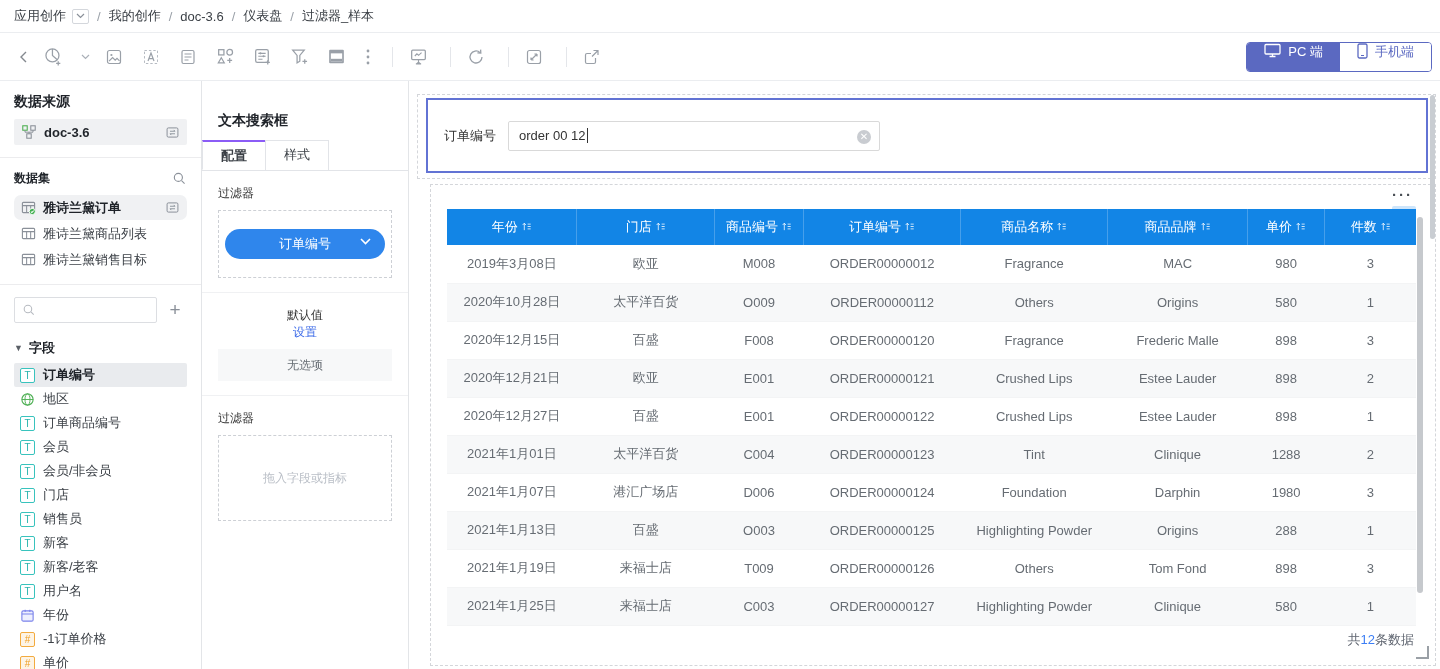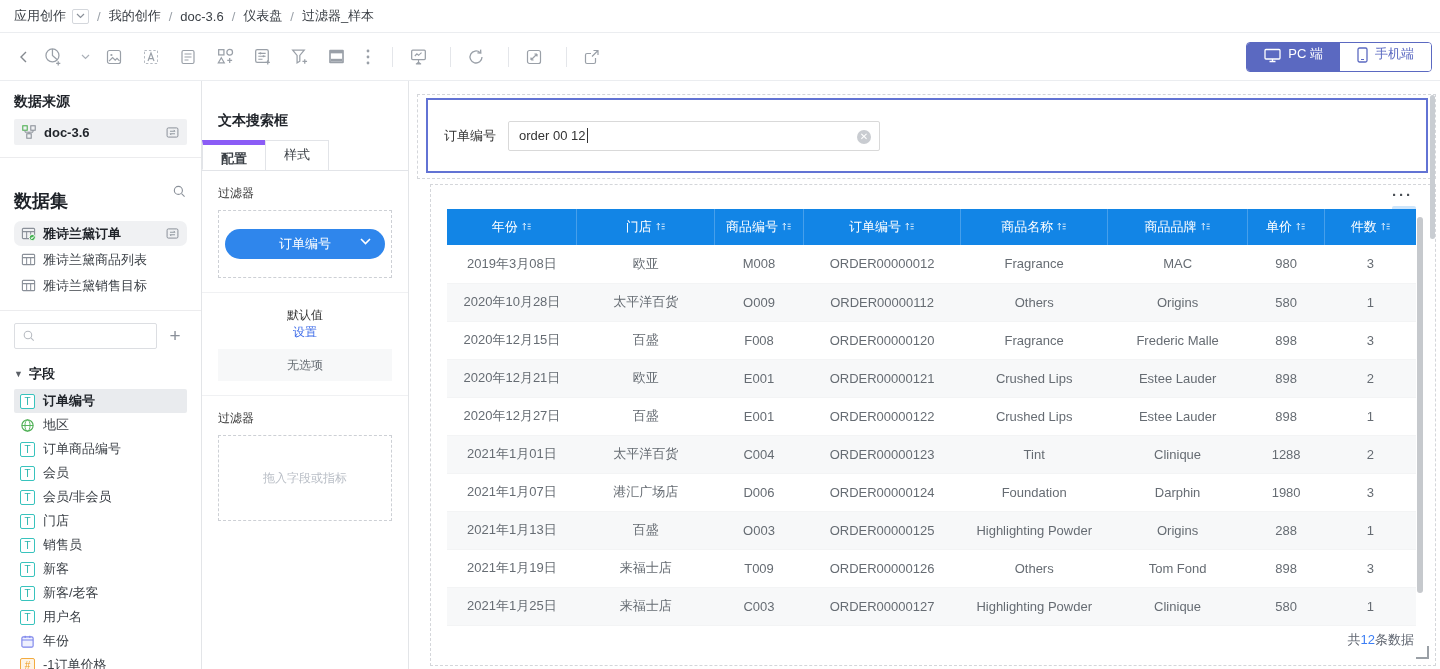"PC 端" .vs-btn { align-items: flex-end -> flex-start; padding: 8px 17px -> 0 17px }
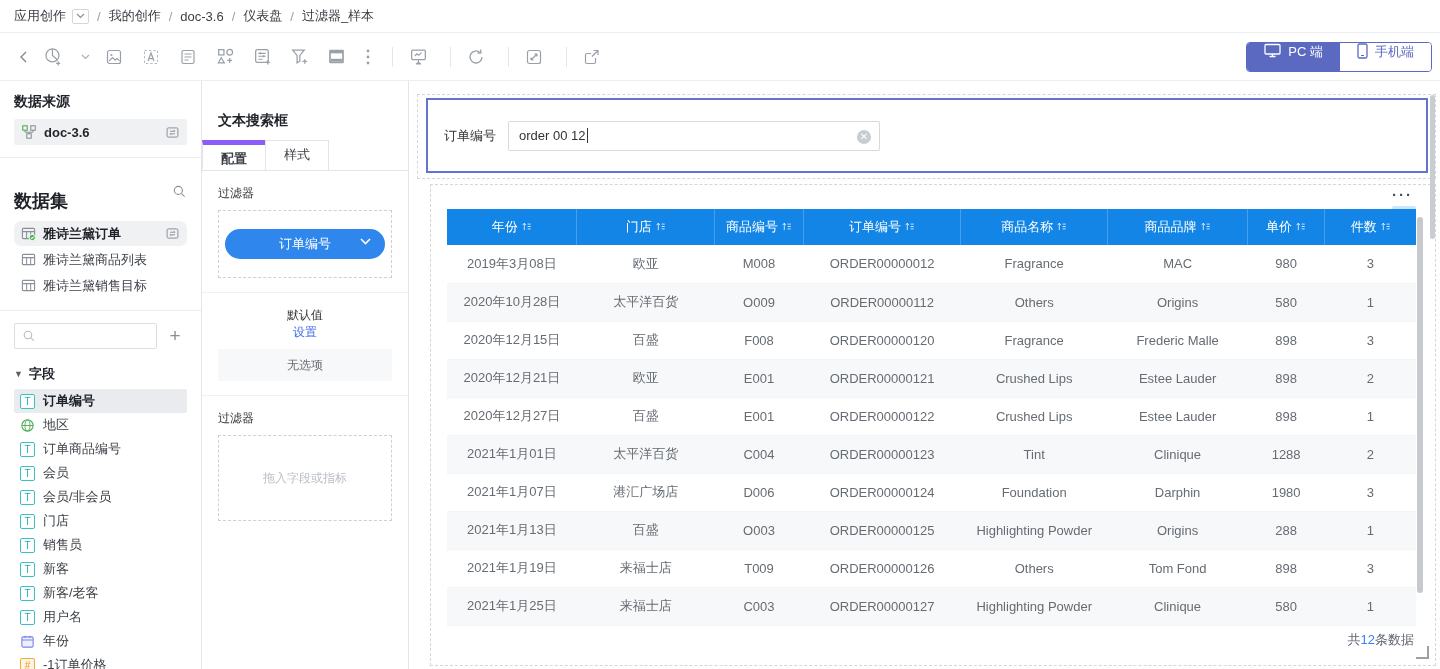"配置" .cp-tab.active { border-top: 5px solid #8b5cf6 -> 2px solid #8b5cf6 }
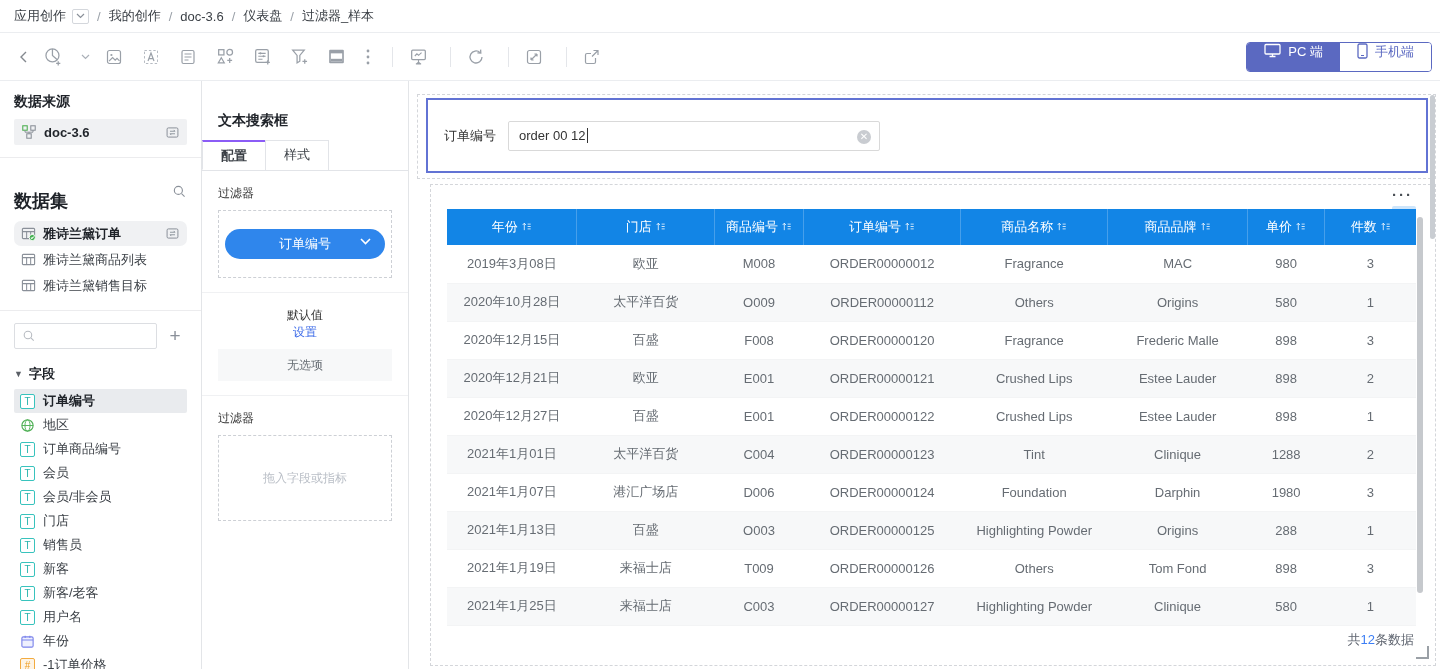"数据集" .sb-head-row .sb-title2 { font-size: 18px -> 12px; margin-top: 19px -> none }
